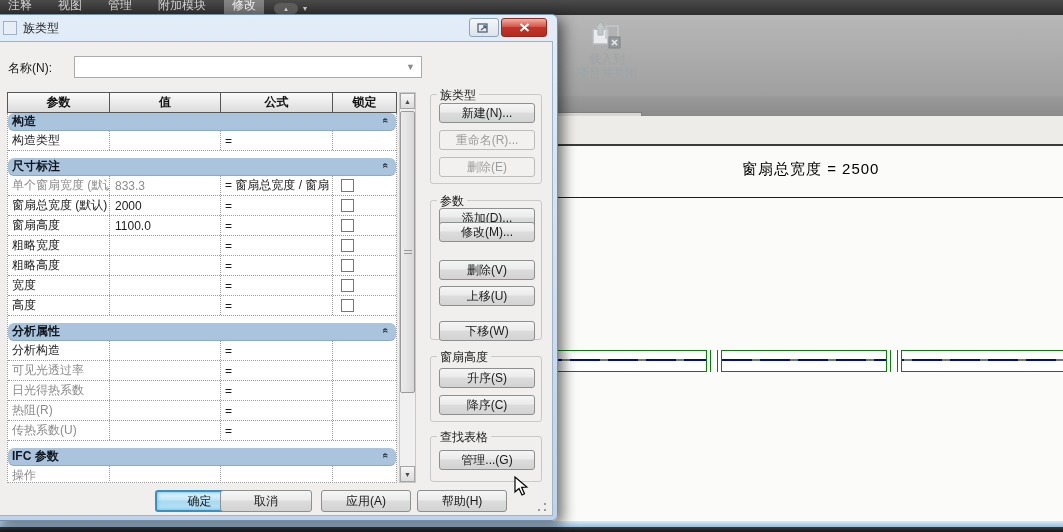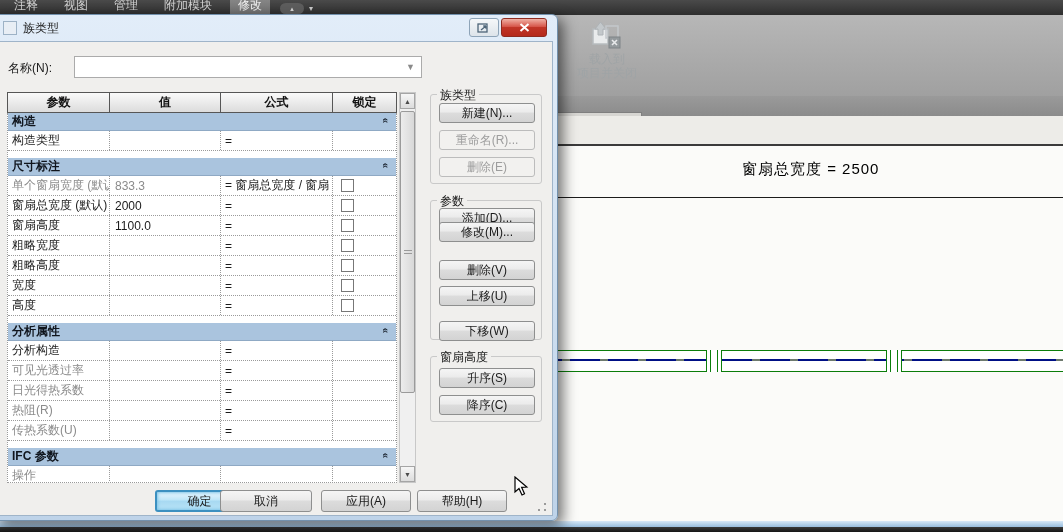"注释" #top-strip { padding-left: 6px -> none }
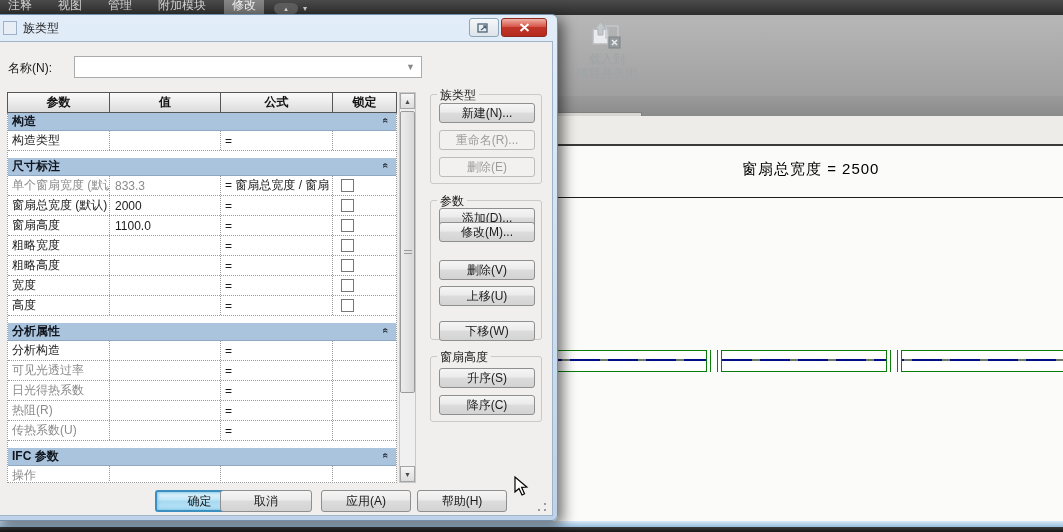"构造" .sec { border-radius: none -> 6px }
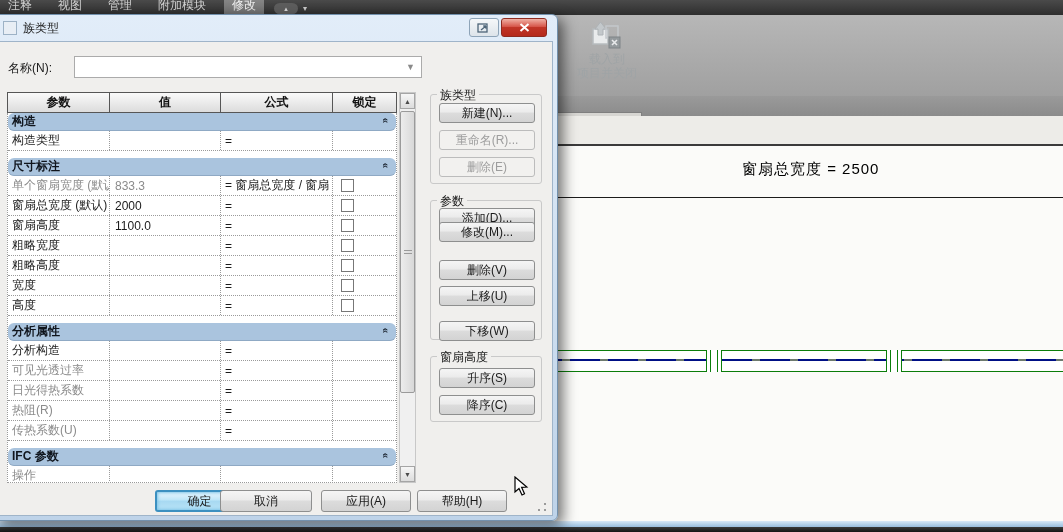"查找表格" div.groupbox { html: none -> <div> <span>查找表格</span> <div> <div>管理...(G)</div> </div> </div> }
